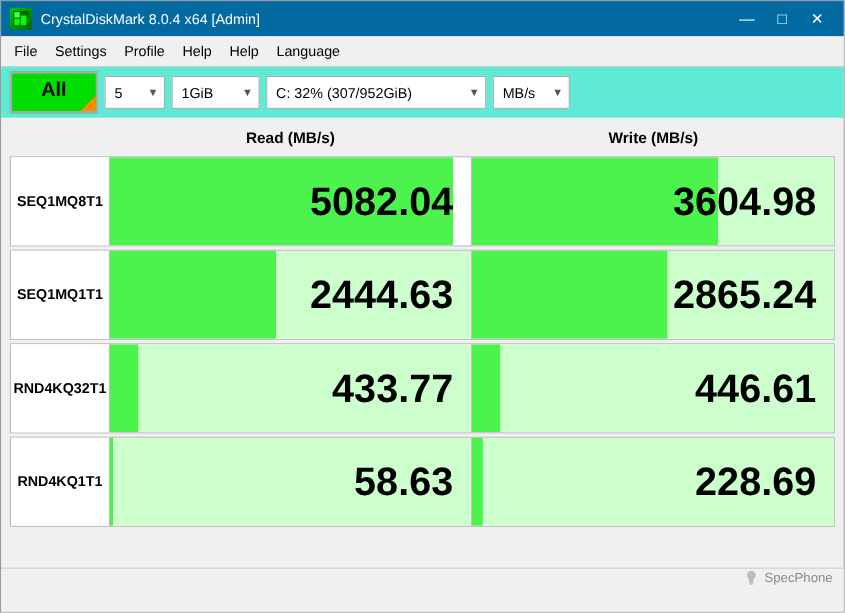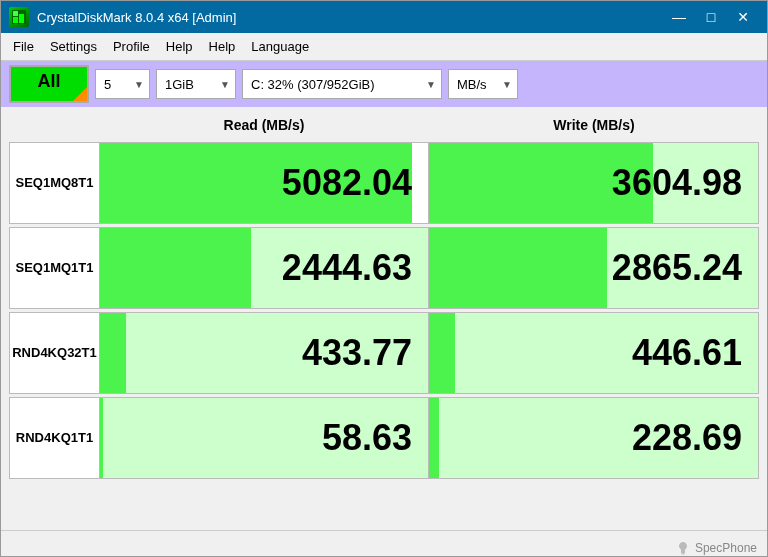"All" .toolbar { background: #c4b5fd -> #5eead4 }
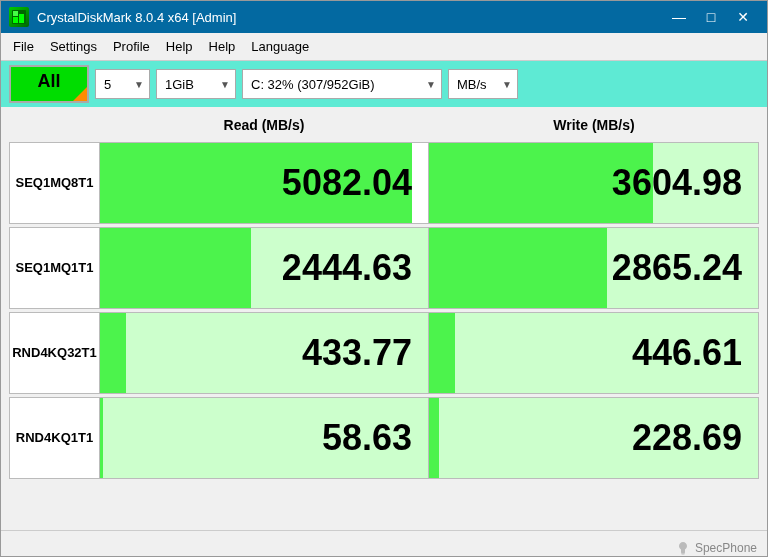"SpecPhone" .status-bar { align-items: flex-end -> flex-start; height: 26px -> 40px }
